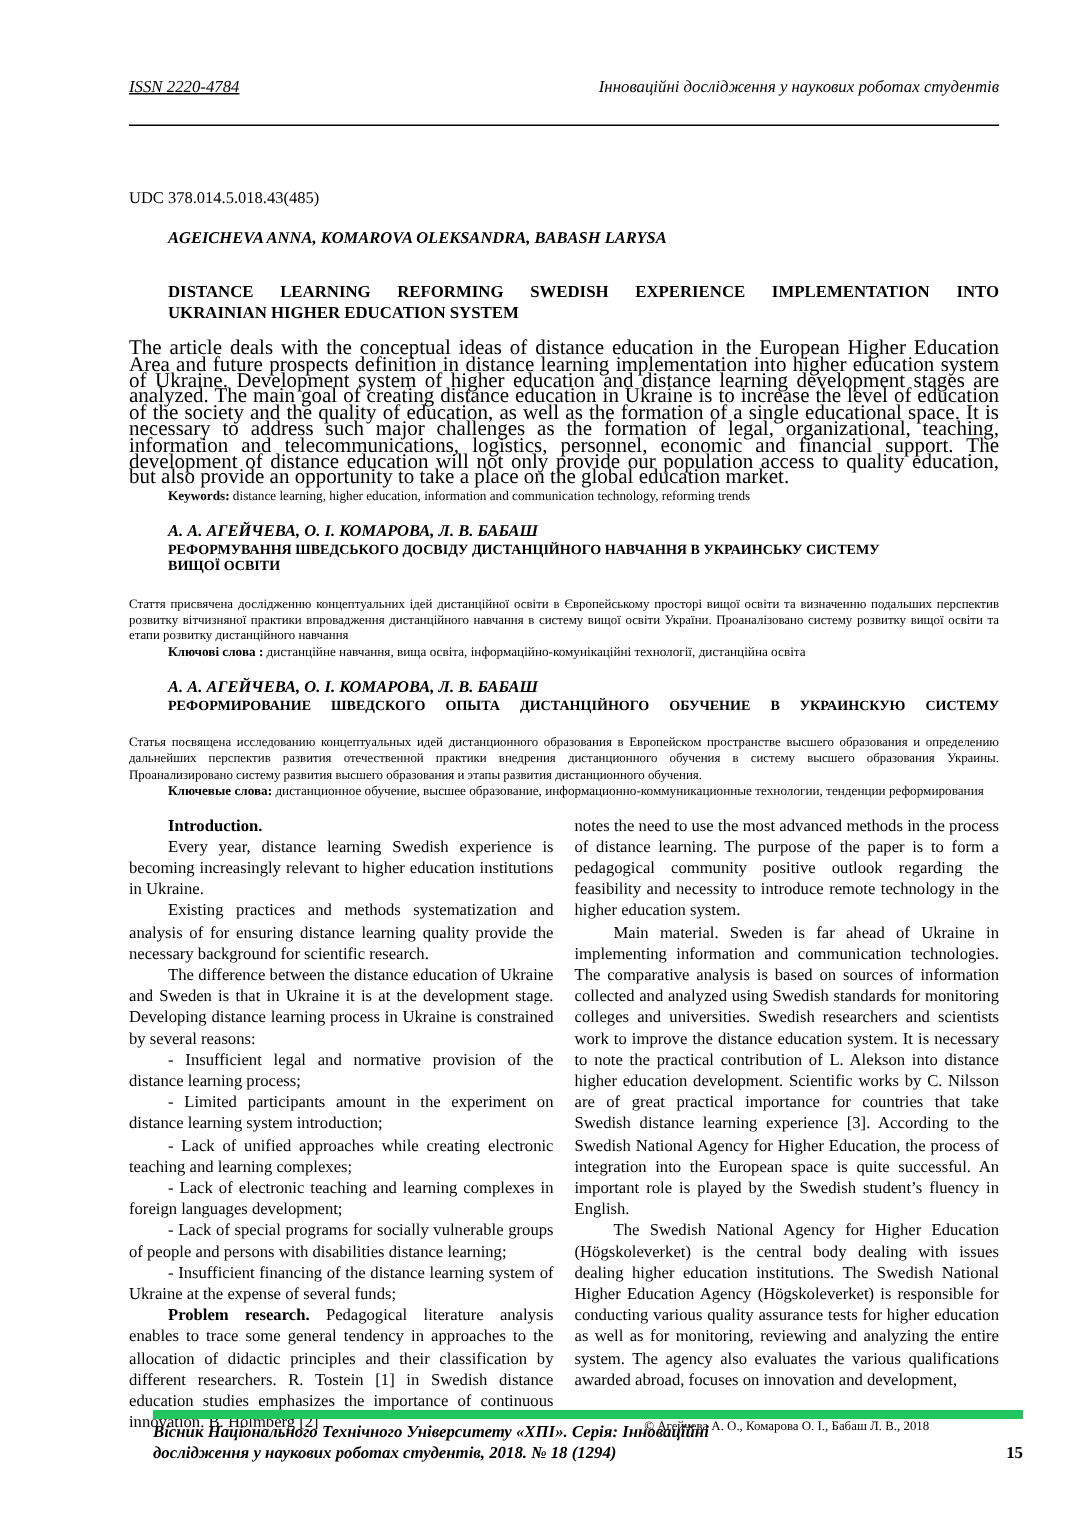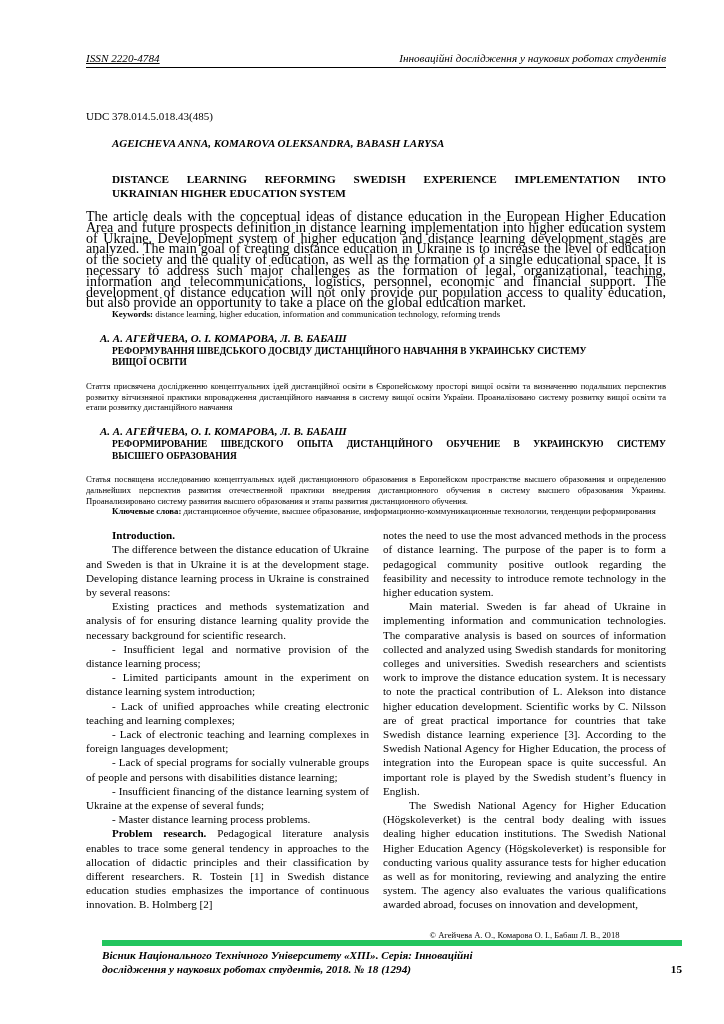"ISSN 2220-4784" .running-header { padding-bottom: 2px -> 18px }
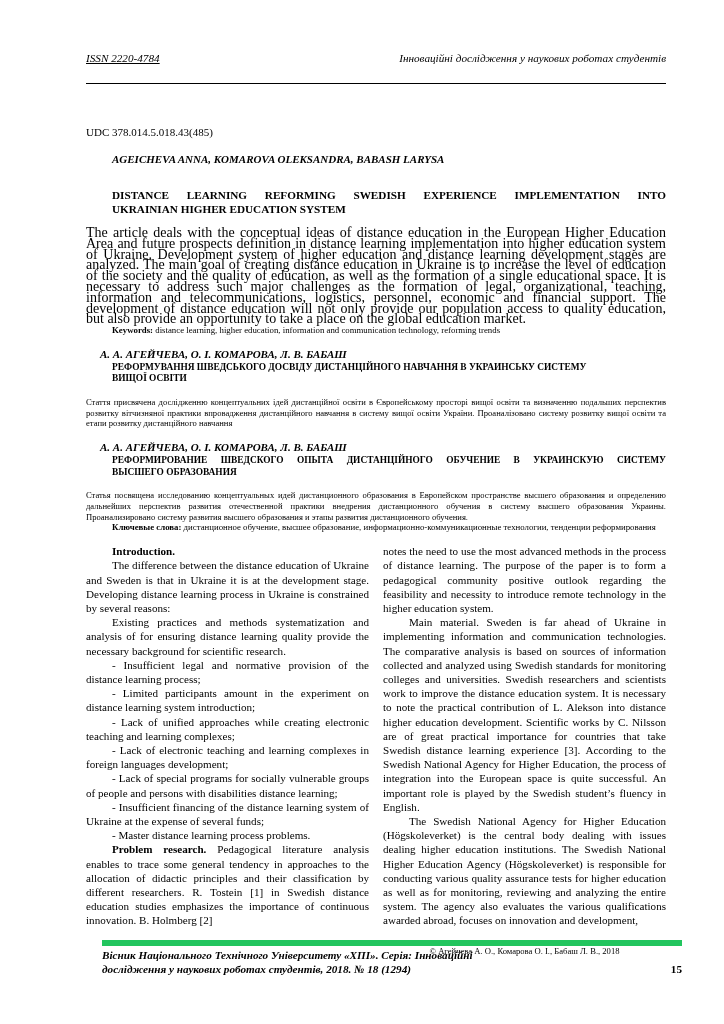"А. А. АГЕЙЧЕВА, О. І." .authors-local { margin: 12px 0 0 14px -> 12px 0 0 26px }
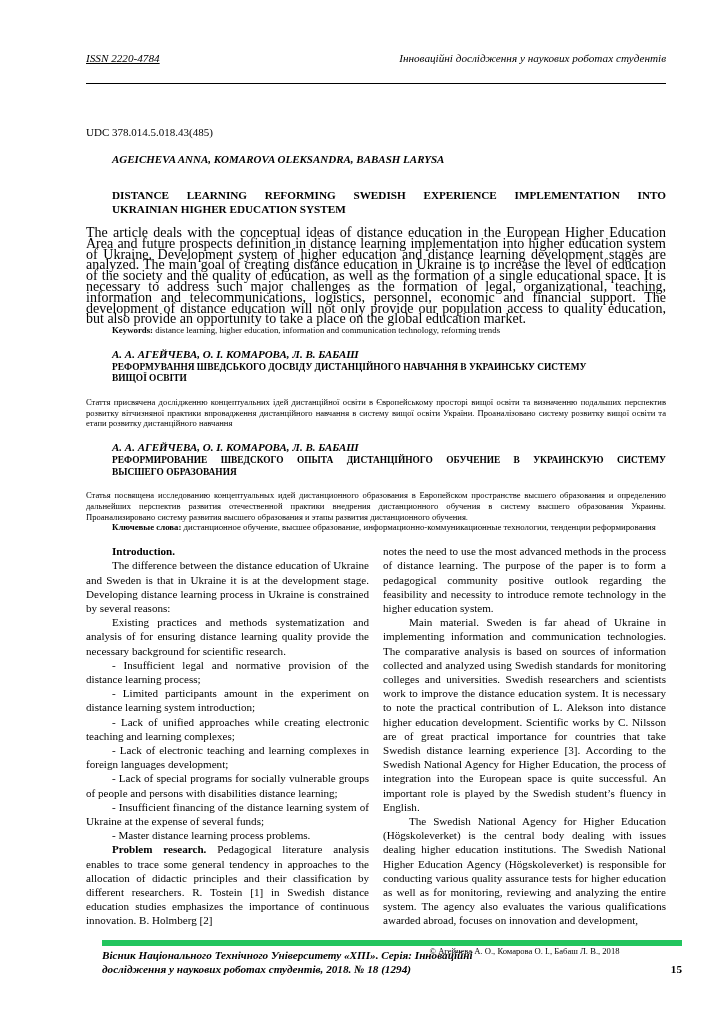"Ключові слова : дистанційне навчання," div.kw { html: none -> <div> <b>Ключові слова :</b><span> дистанційне навчання, вища освіта, інформаційно-комунікаційні технології, дистанційна освіта</span> </div> }
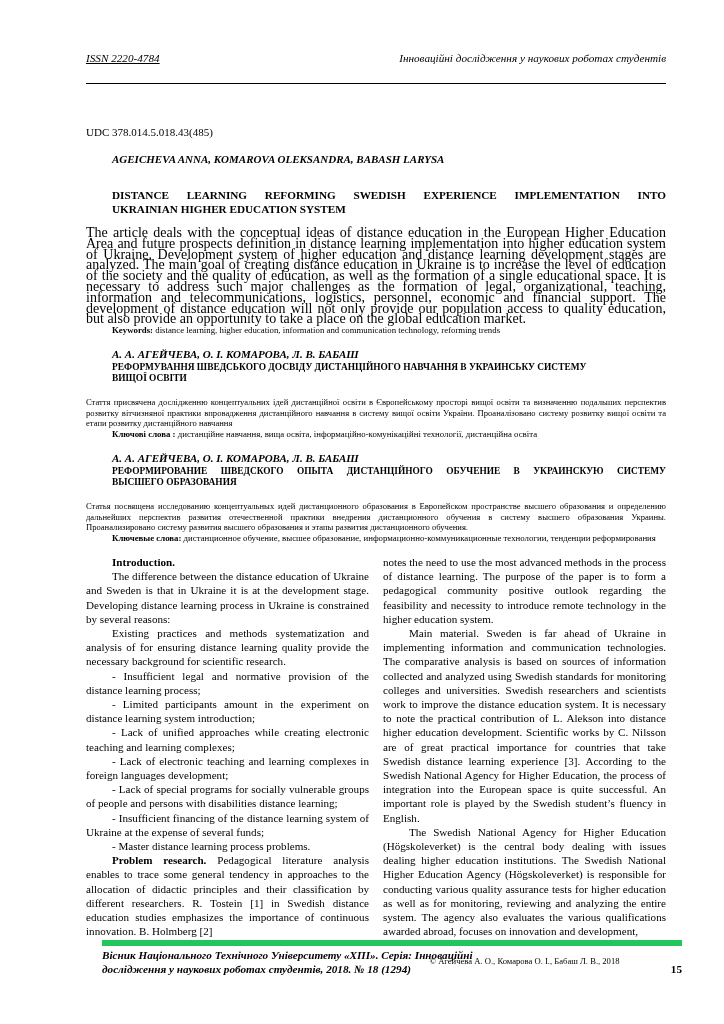"ВЫСШЕГО ОБРАЗОВАНИЯ" div { html: <div>ВЫСШЕГО ОБРАЗОВАНИЯ</div> -> none }
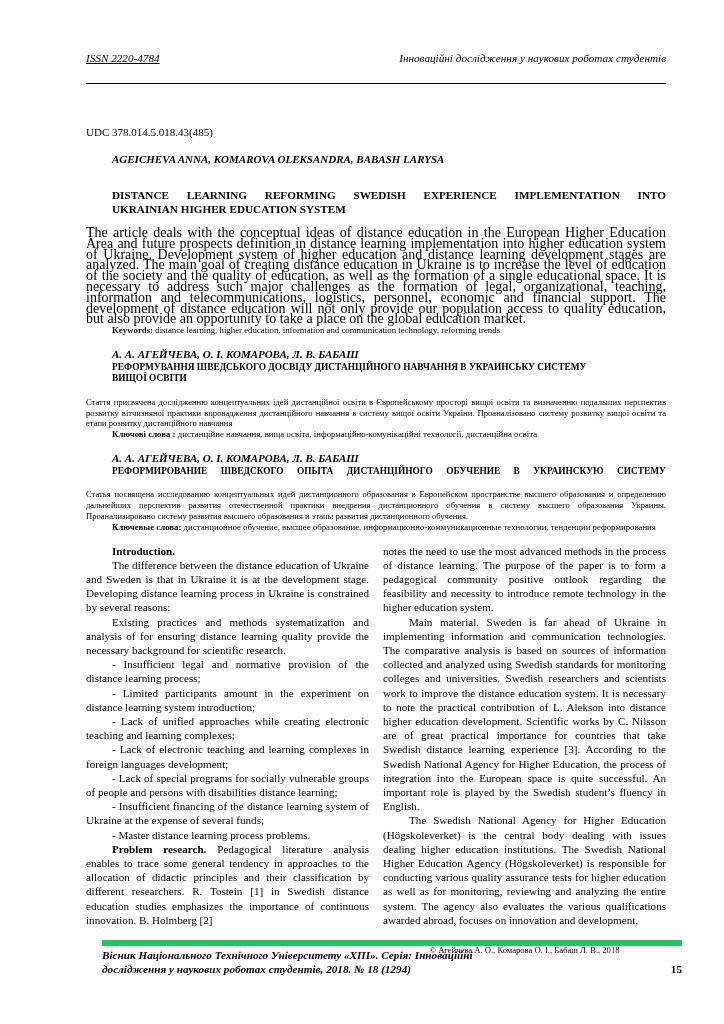"Every year, distance learning Swedish" p { html: none -> <p>Every year, distance learning Swedish experience is becoming increasingly relevant to higher education institutions in Ukraine.</p> }
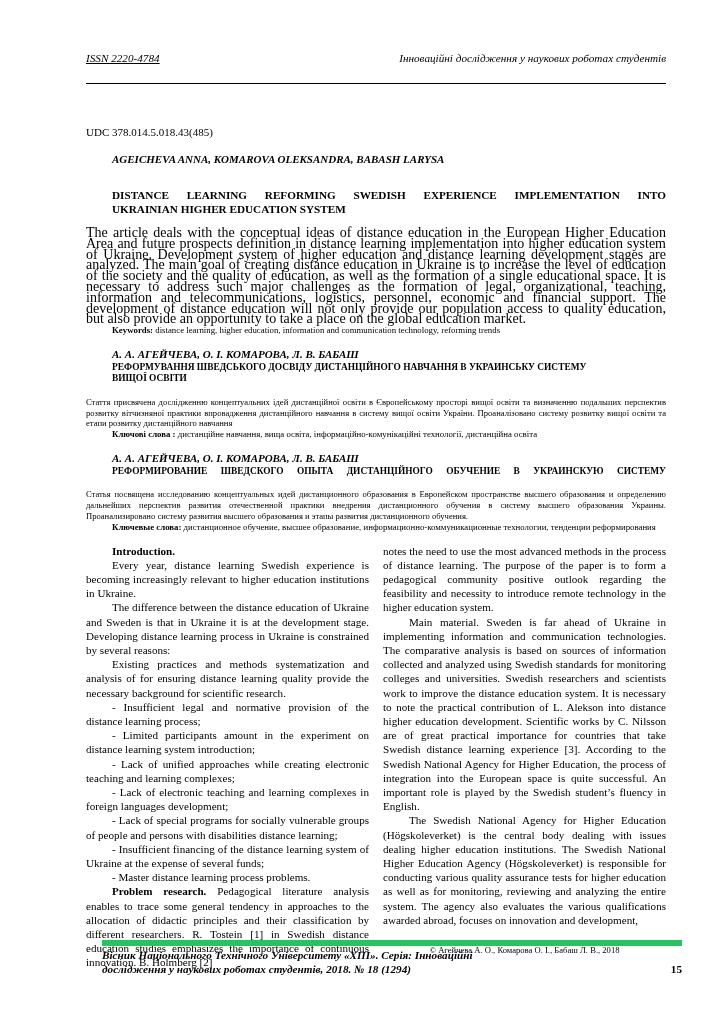"The difference between the distance" p { order: before "Existing practices and methods" -> after "Existing practices and methods" }
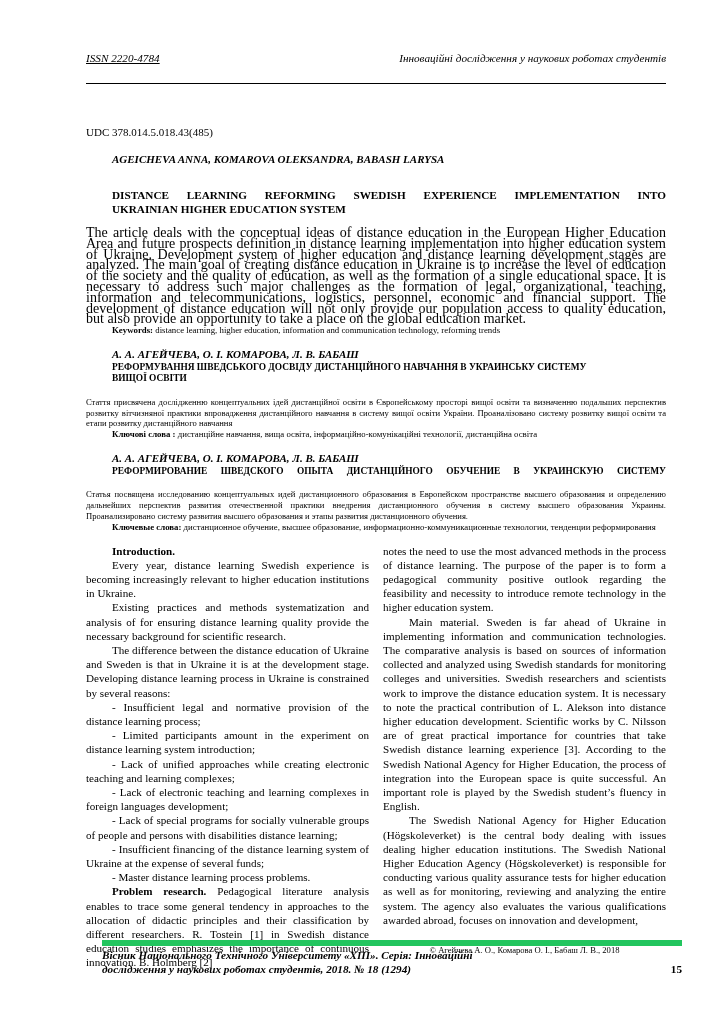"- Master distance learning process" p { html: <p>- Master distance learning process problems.</p> -> none }
